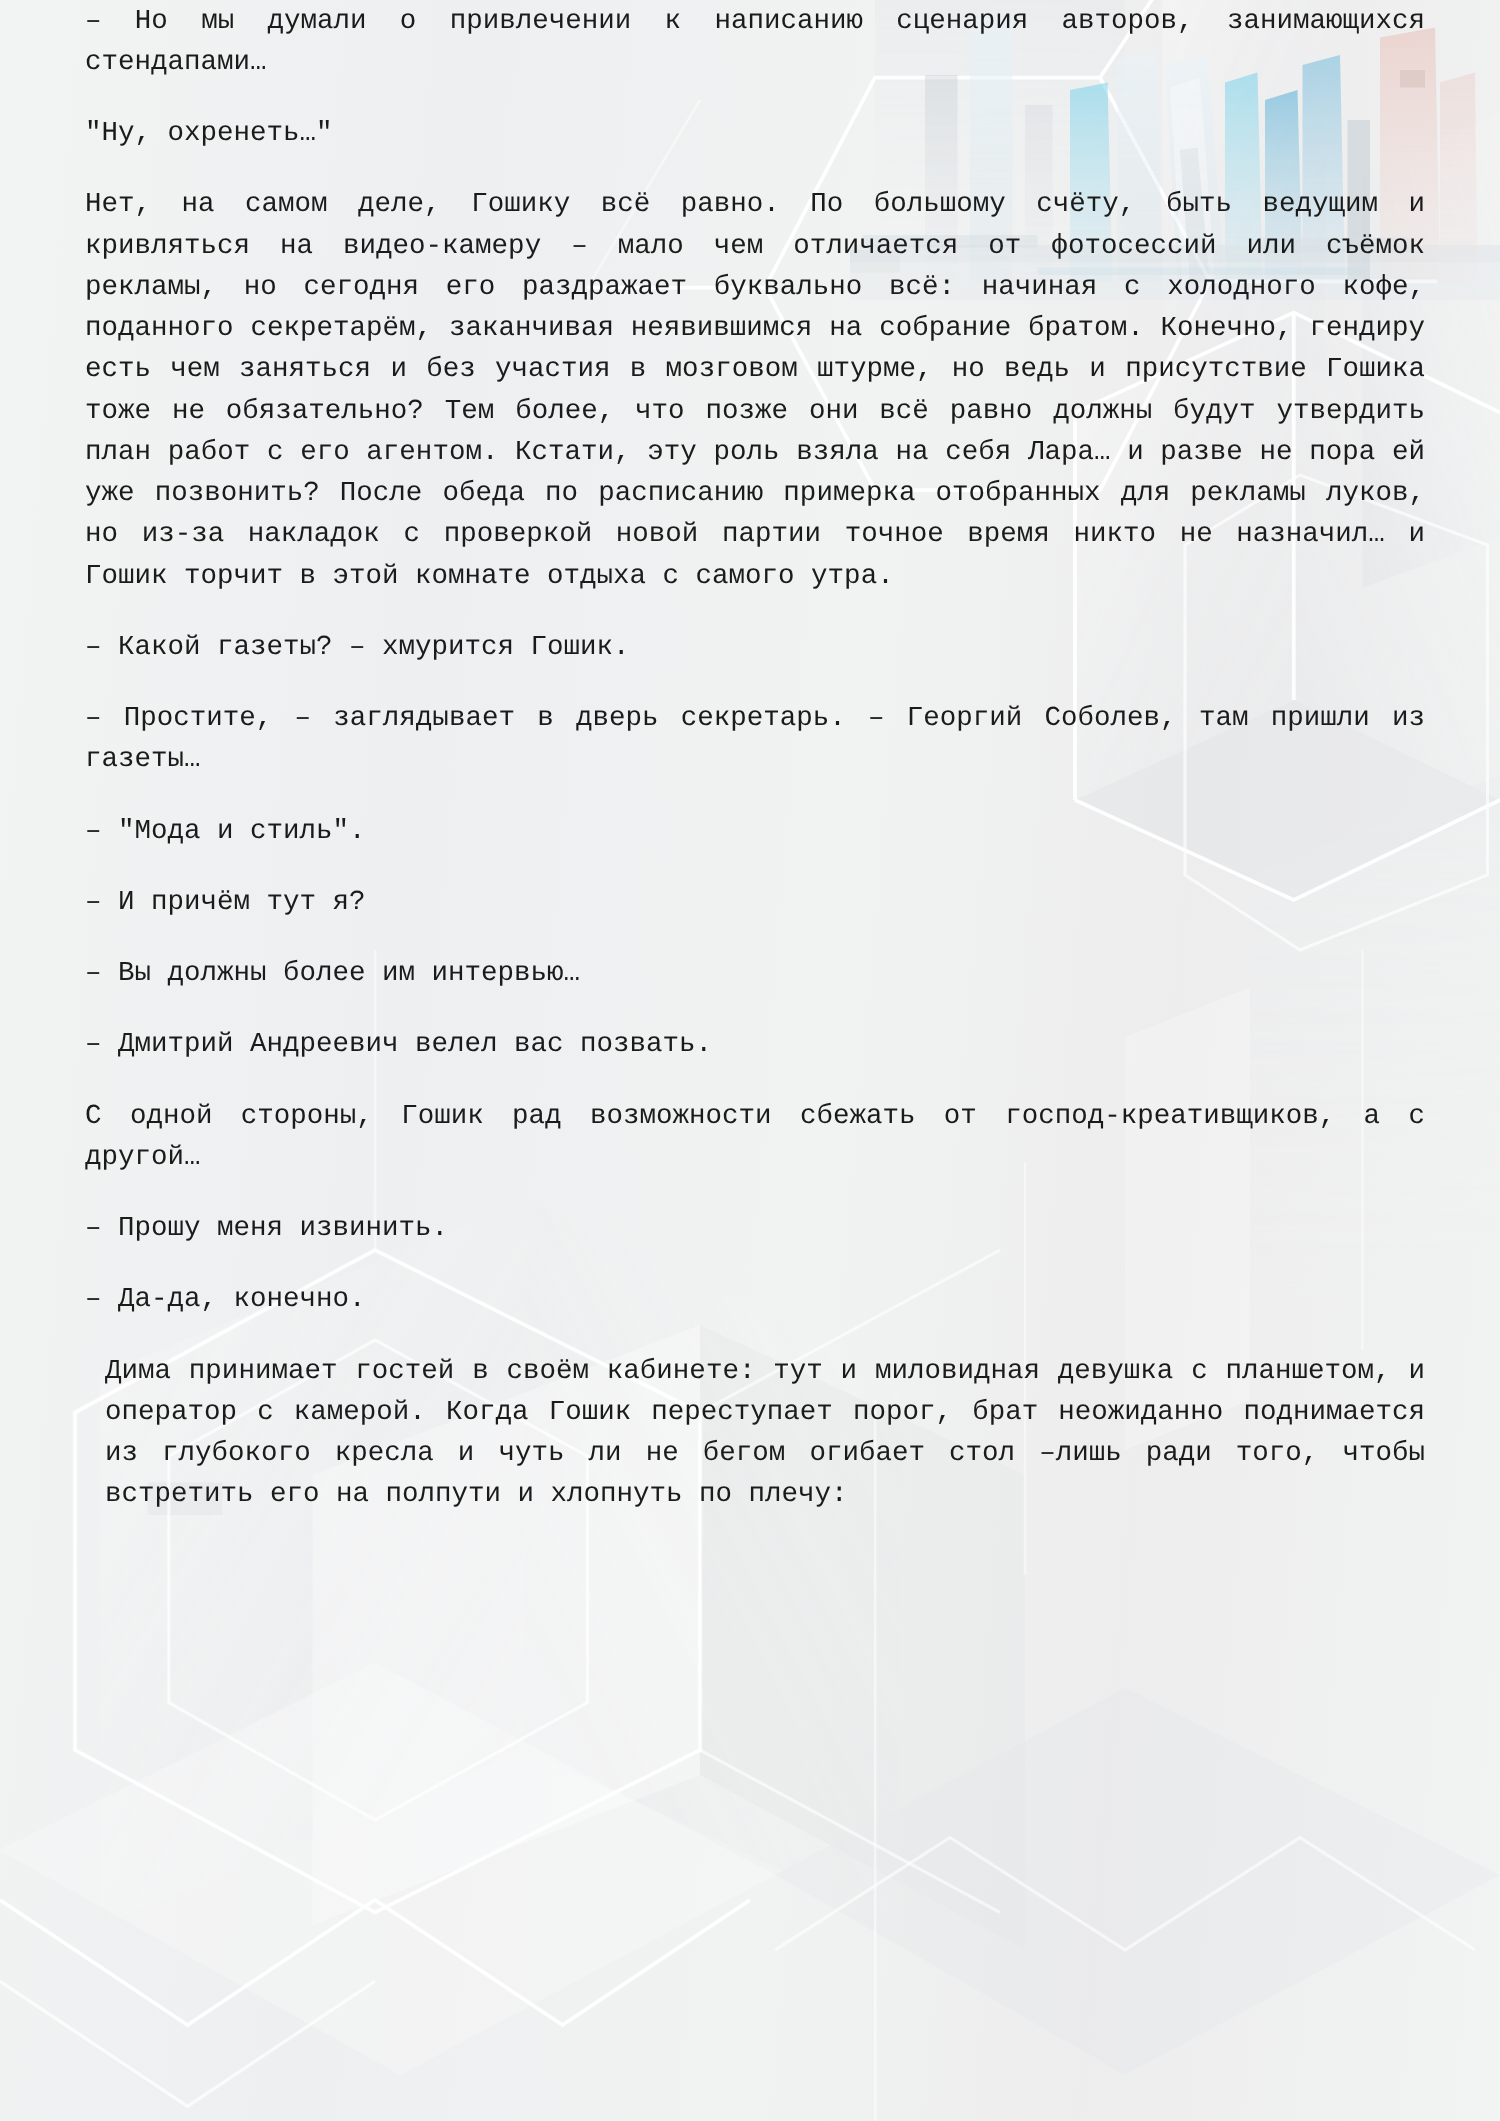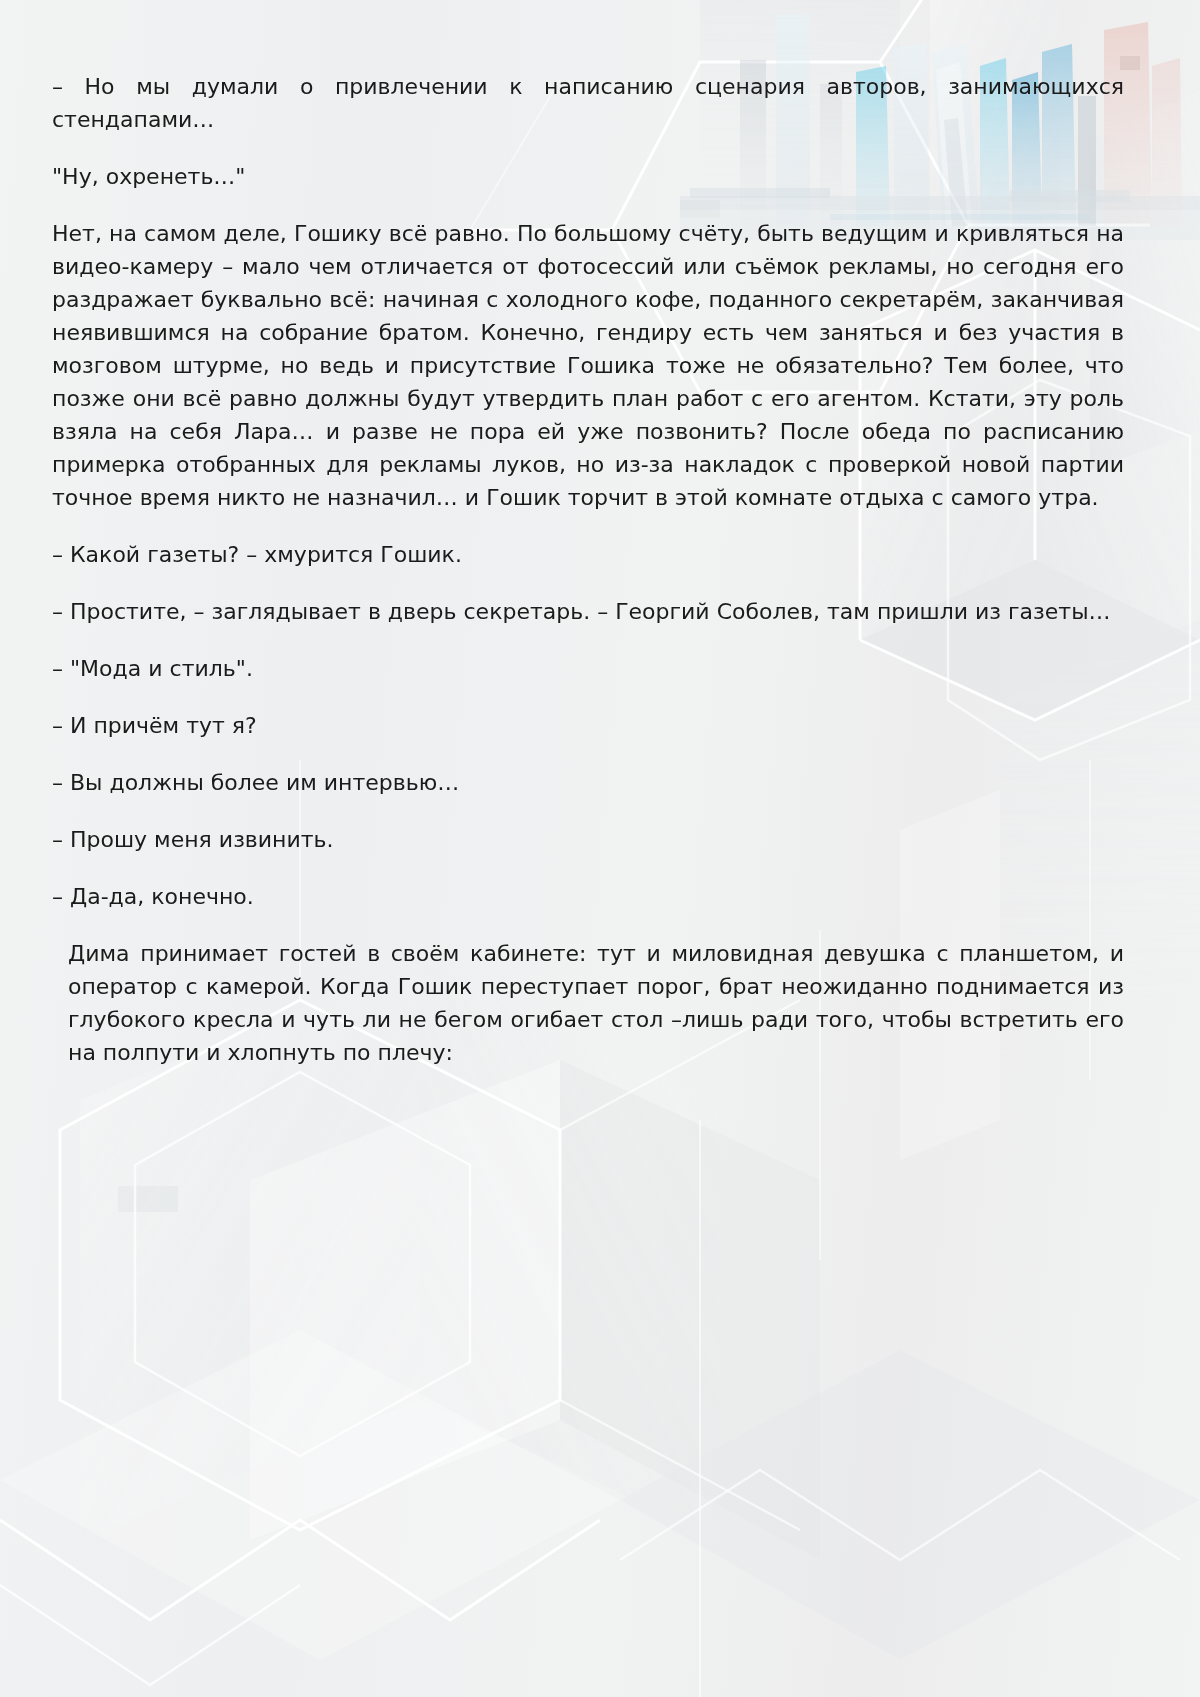"– Но мы думали о" #content { font-family: none -> Liberation Mono, monospace; left: 52px -> 68px; padding-top: 70px -> none }
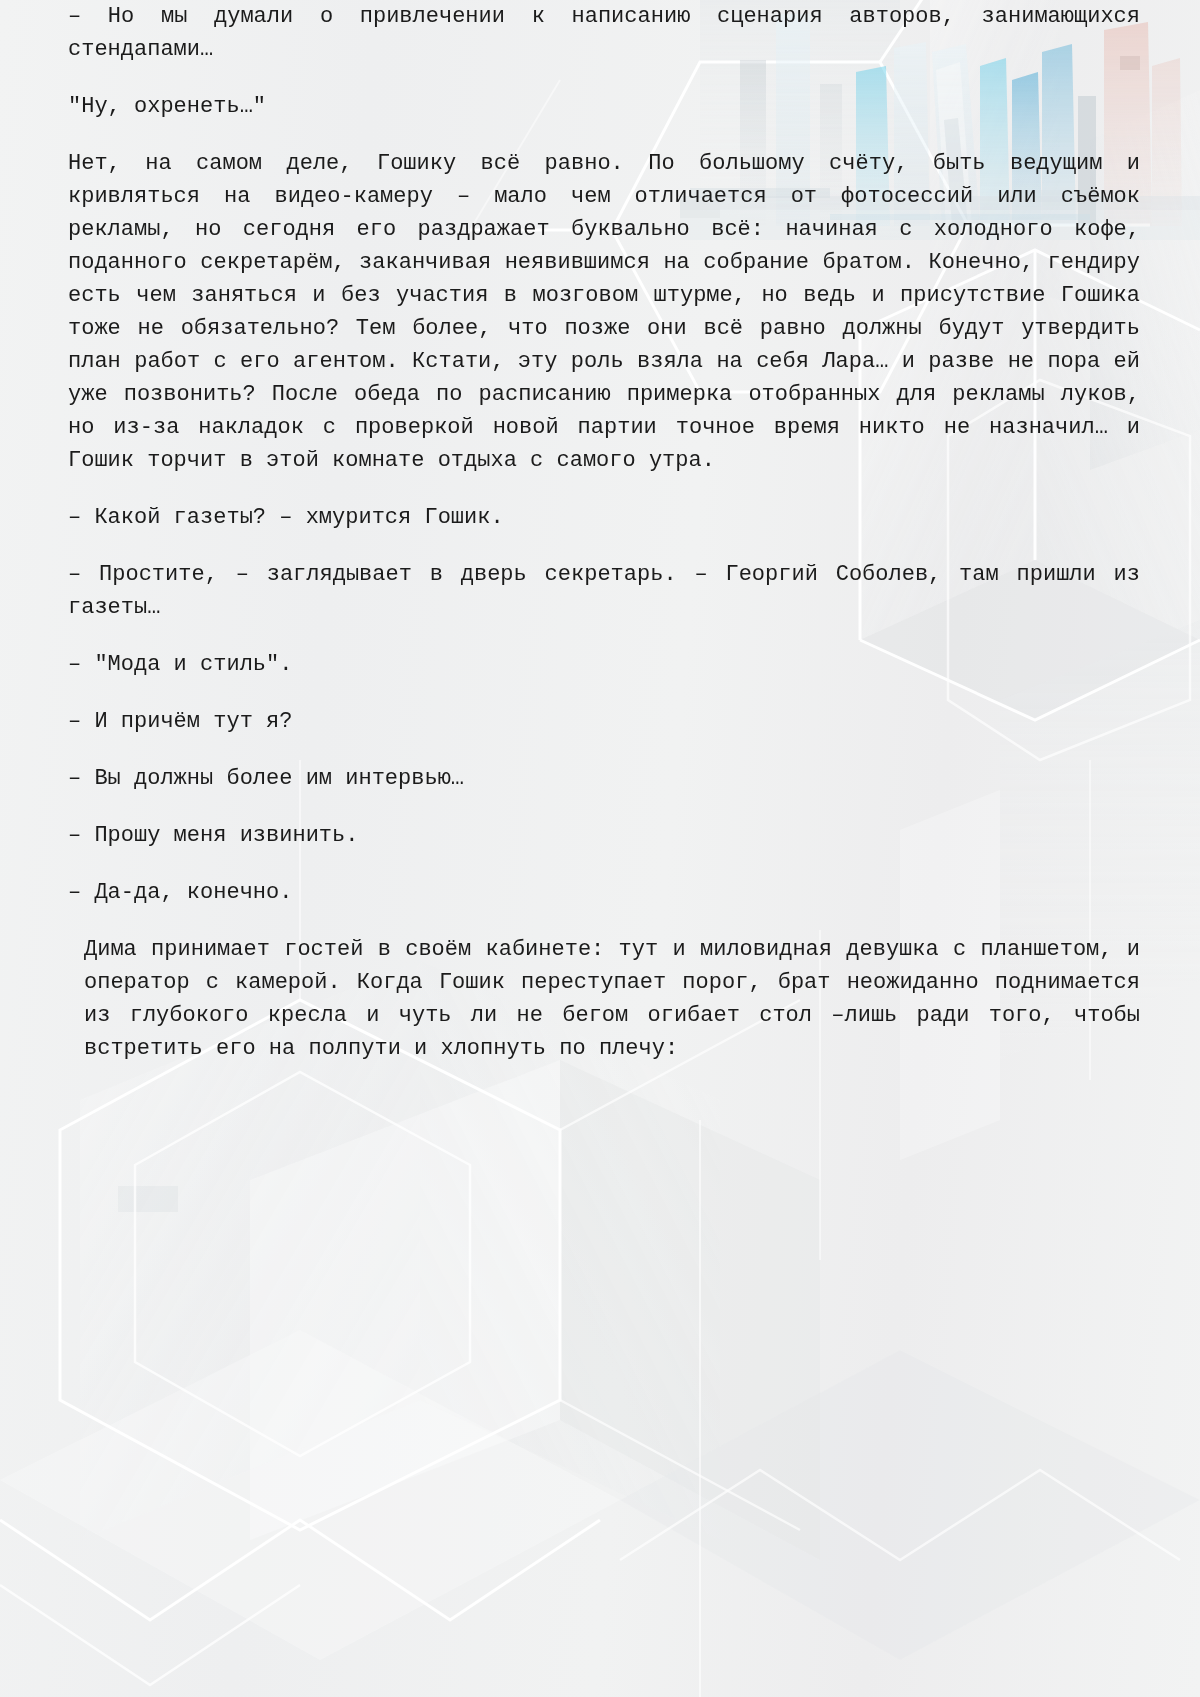"– Дмитрий Андреевич велел вас" p.para { html: none -> <p>– Дмитрий Андреевич велел вас позвать.</p> }
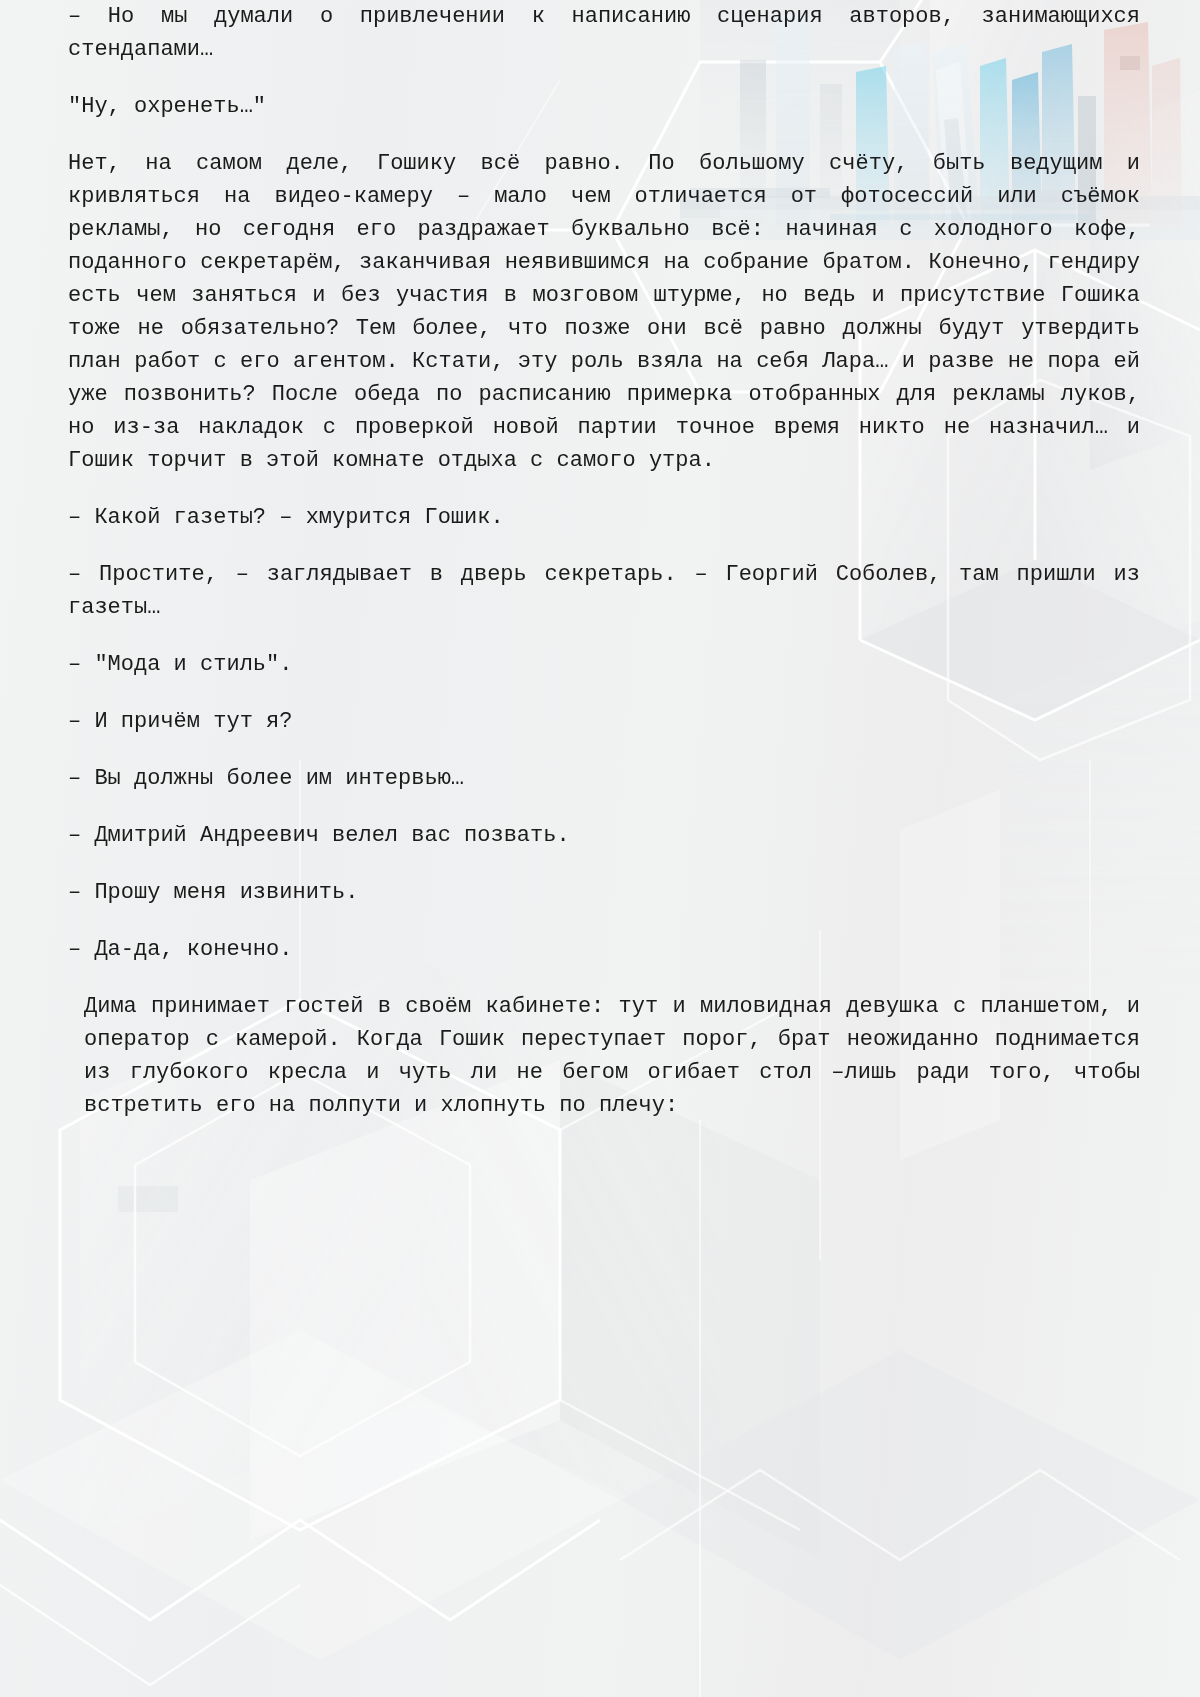"С одной стороны, Гошик рад" p.para { html: none -> <p>С одной стороны, Гошик рад возможности сбежать от господ-креативщиков, а с другой…</p> }
